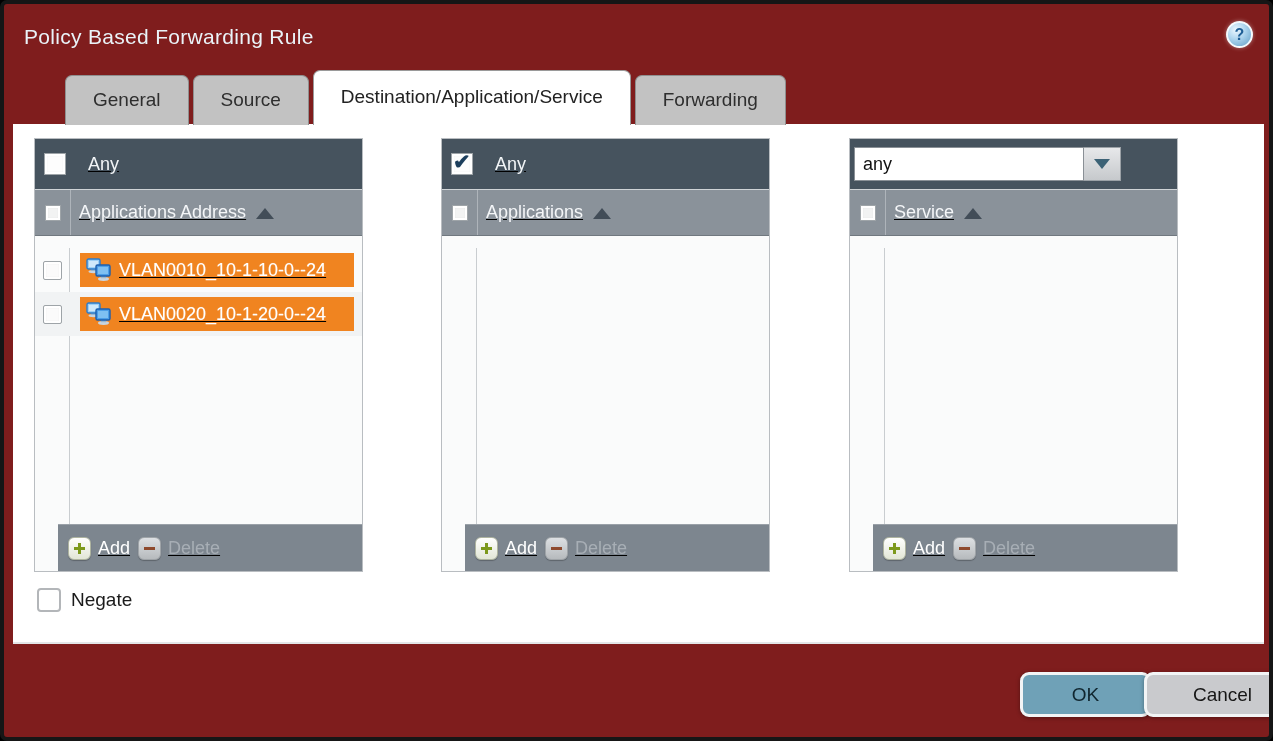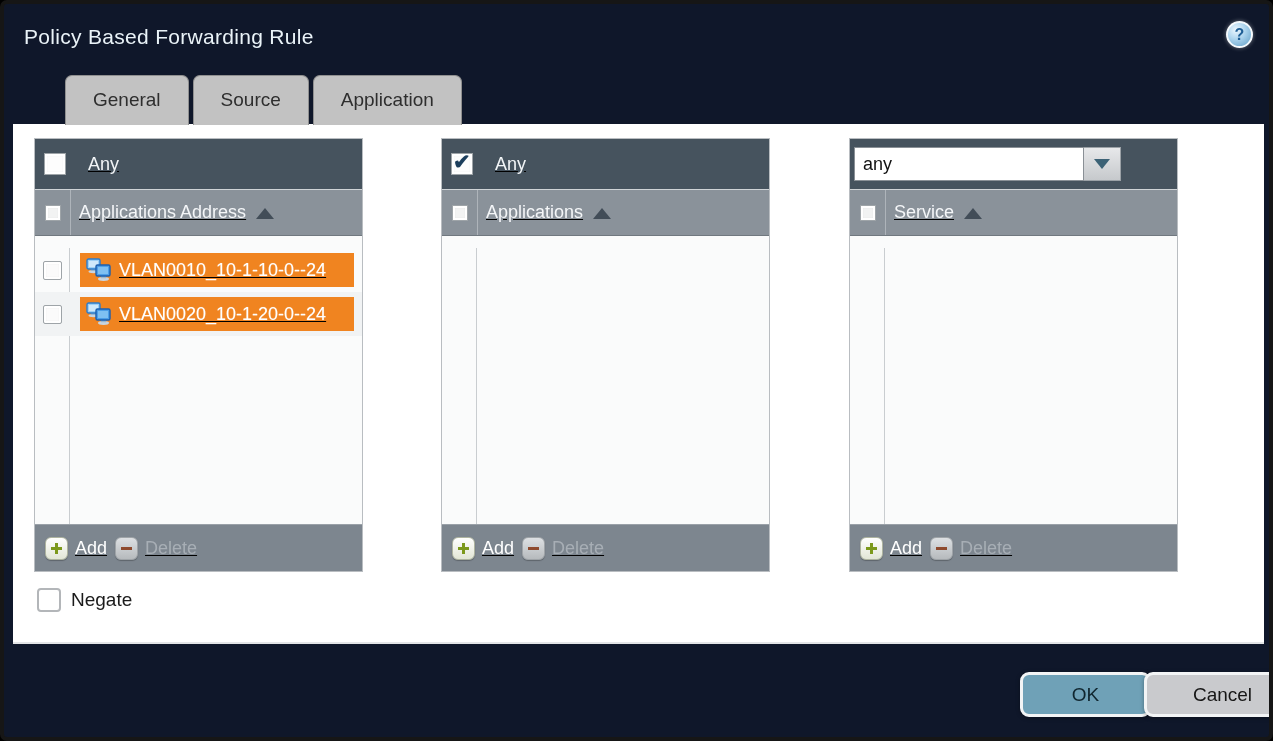"Policy Based Forwarding Rule" .dialog { background: #0f172a -> #7f1d1d }
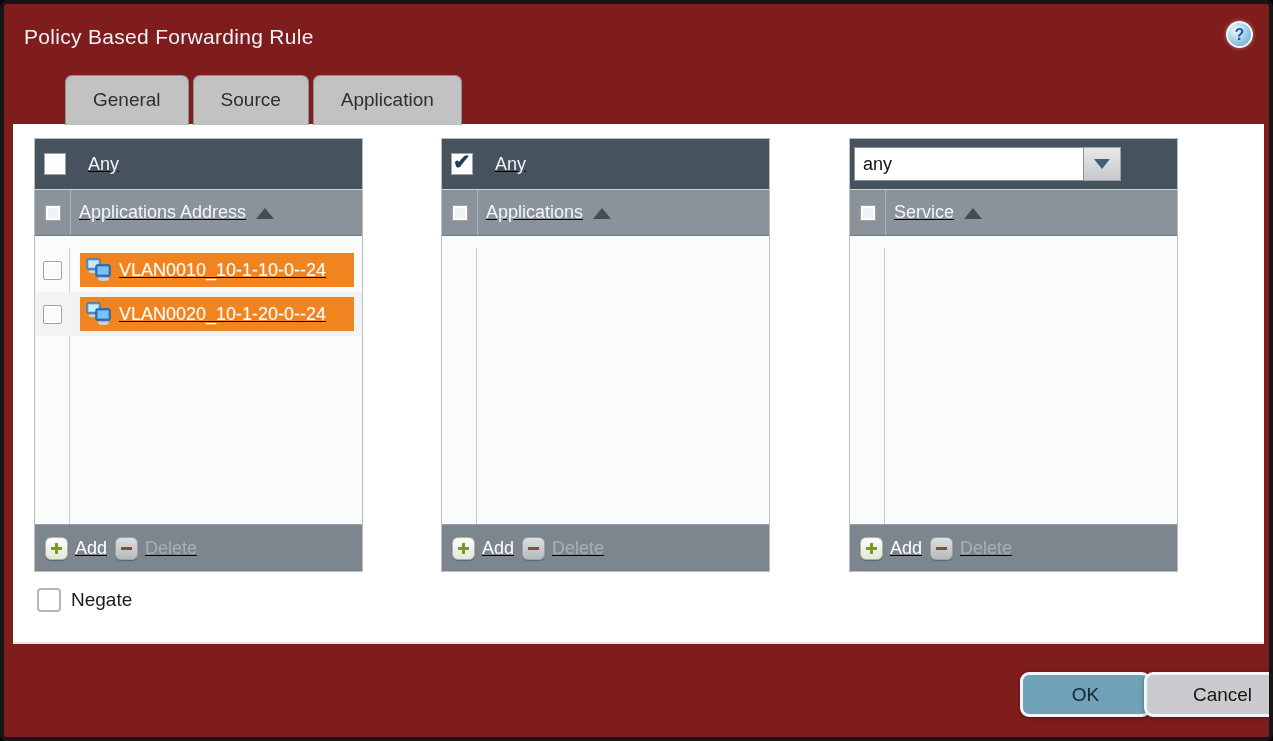"Destination/Application/Service" div.tab { html: none -> <div>Destination/Application/Service</div> }
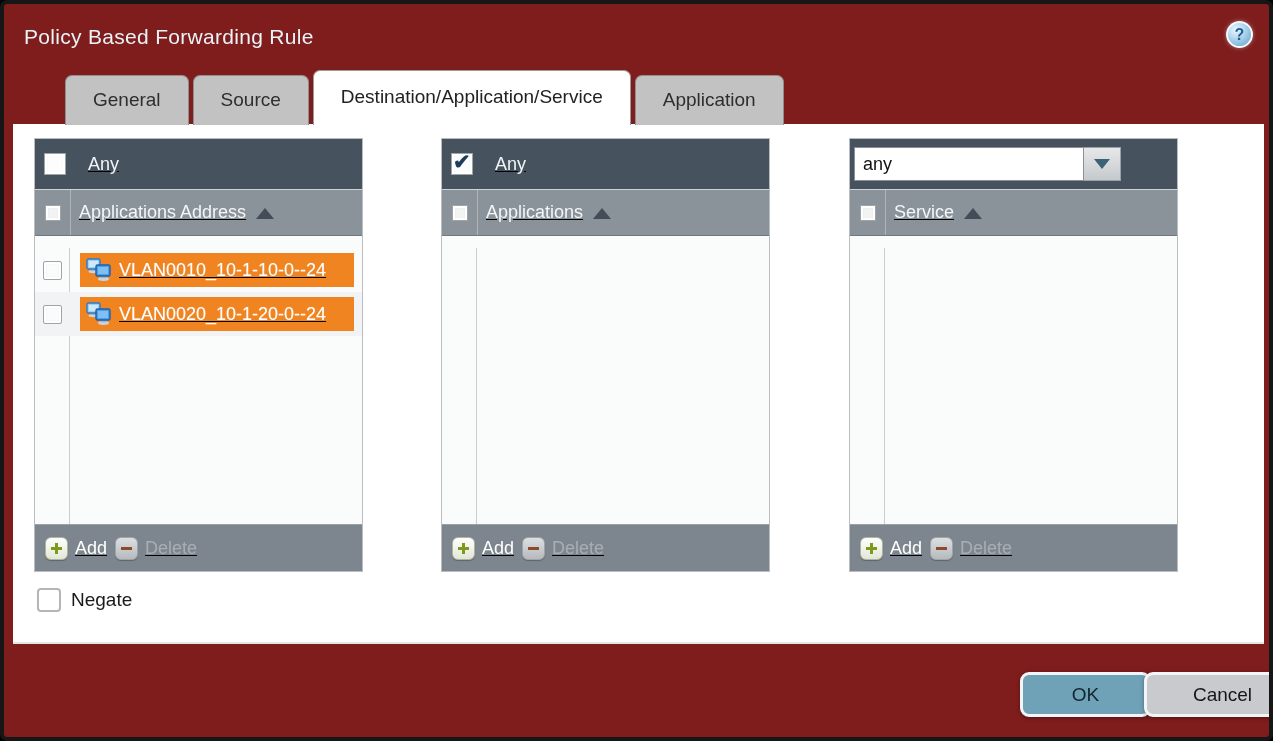"Application" div.tab { text: Application -> Forwarding }
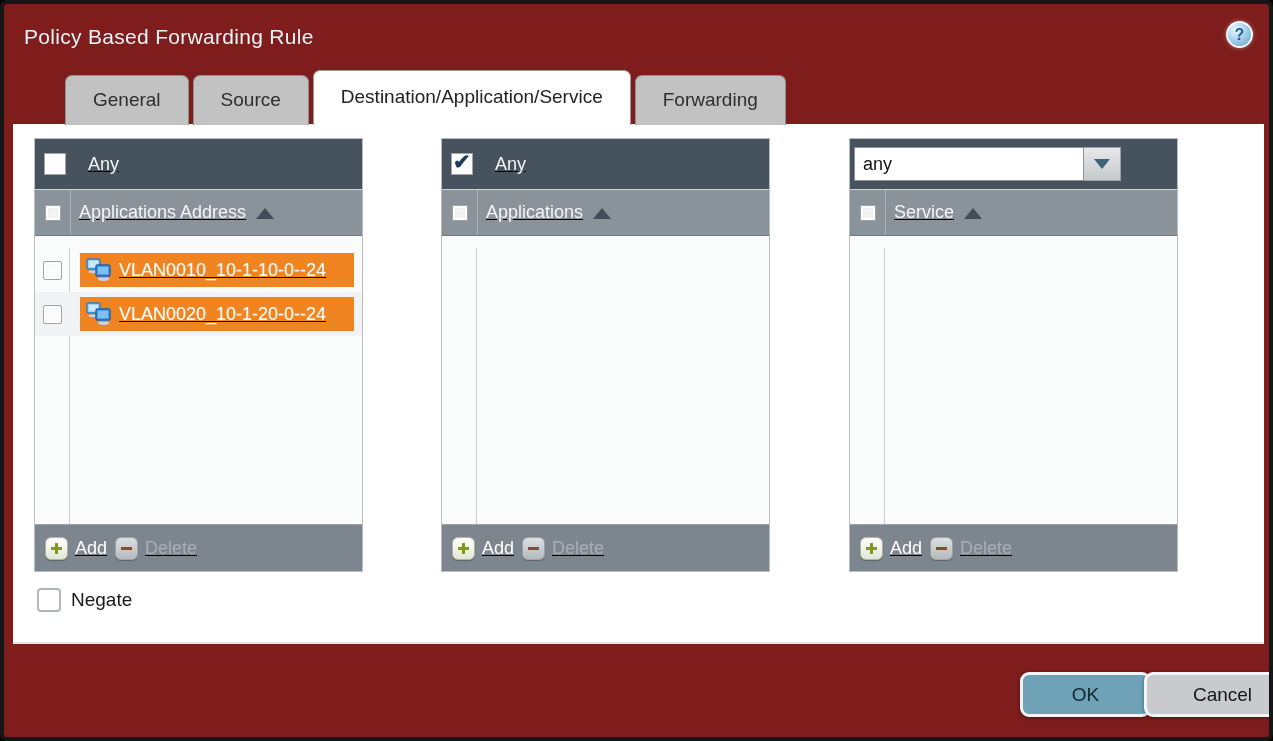"Add" .footer-bar { margin-left: none -> 23px }
